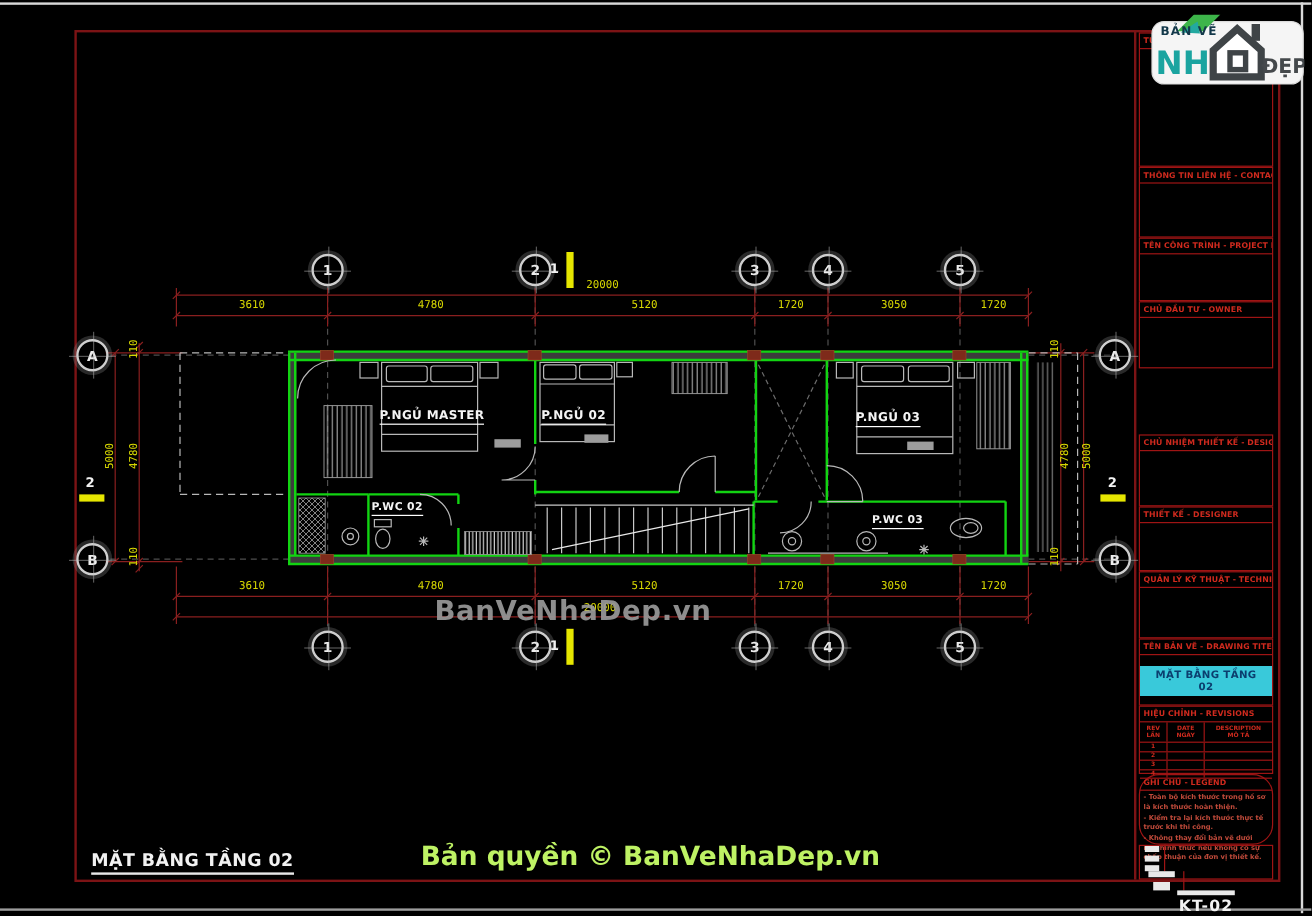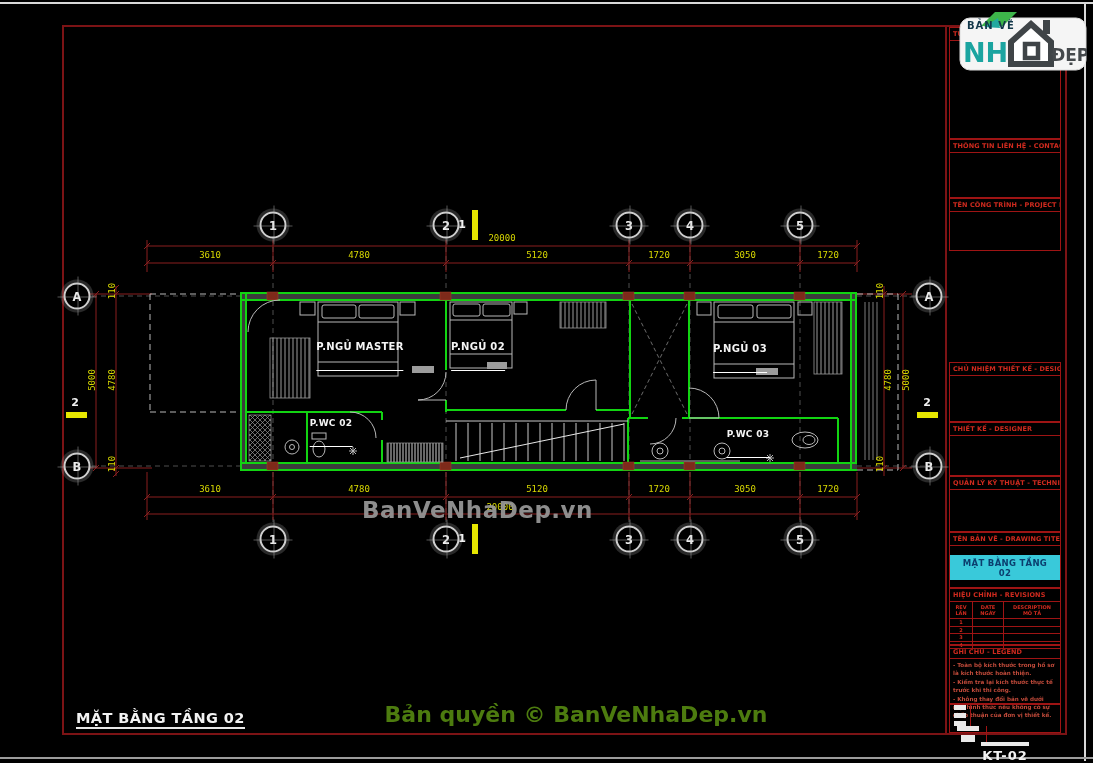"CHỦ ĐẦU TƯ - OWNER" div.tb-sec { html: none -> <div> <span>CHỦ ĐẦU TƯ - OWNER</span> </div> }
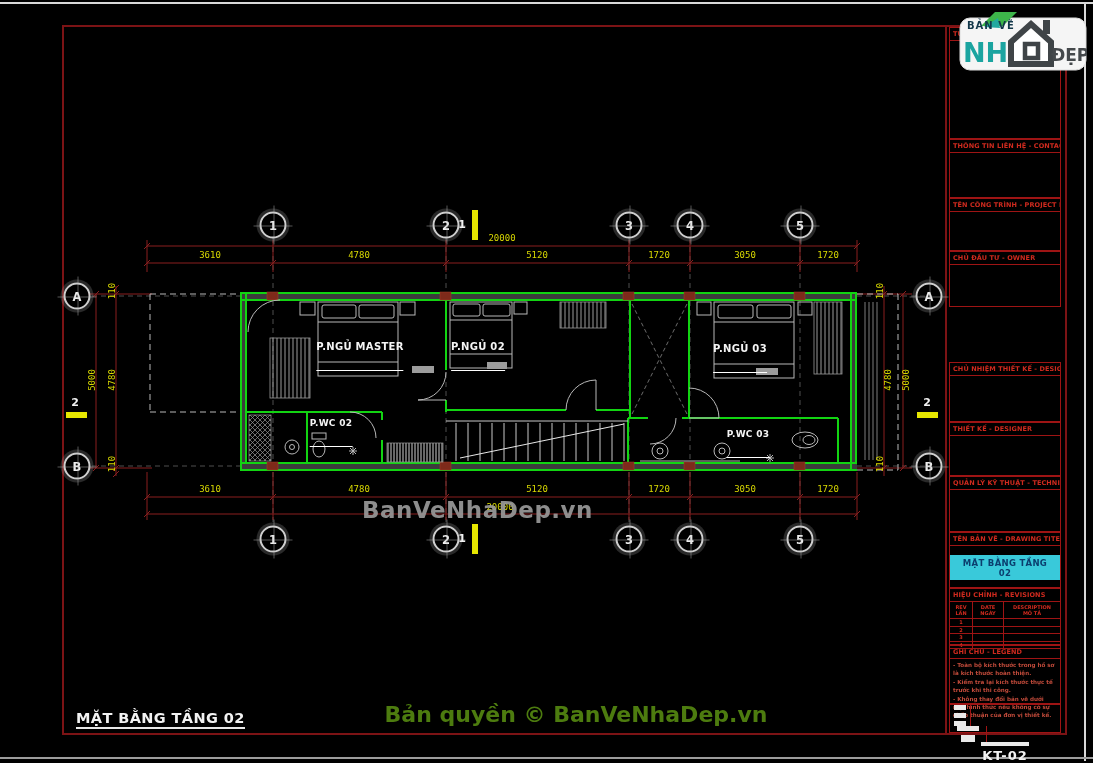"P.NGỦ MASTER" .room { padding-bottom: 18px -> 1px }
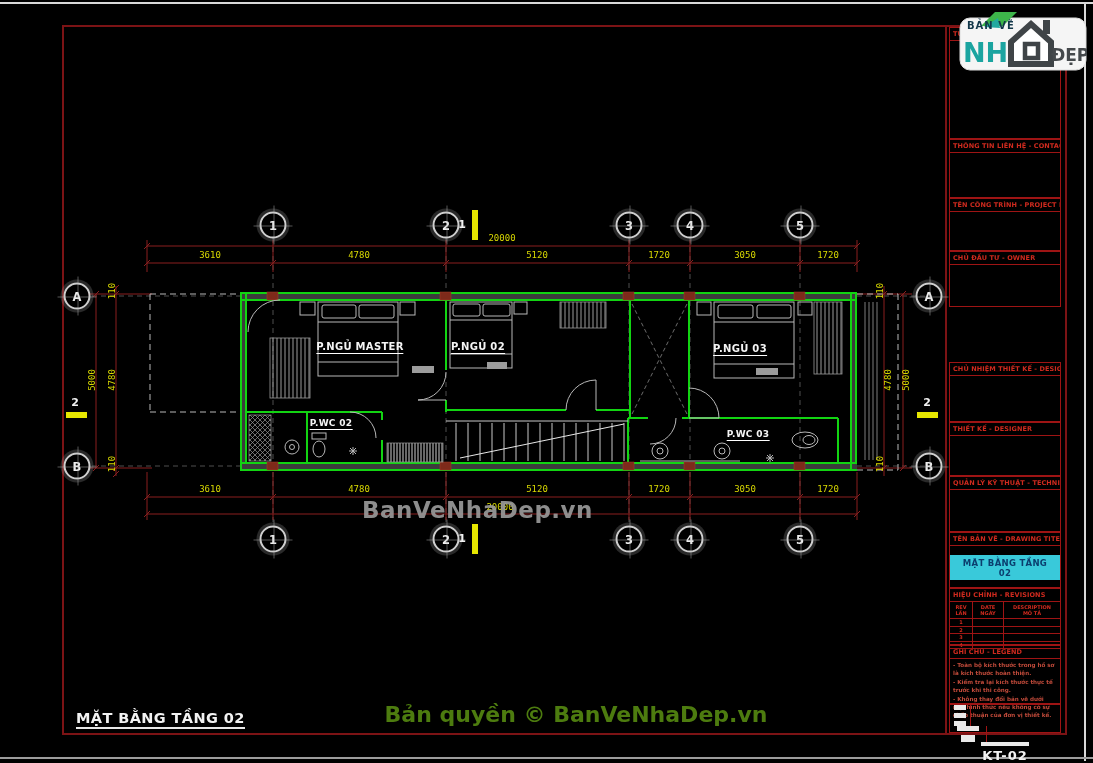"GHI CHÚ - LEGEND" div.tb-sec { border-radius: none -> 17px }
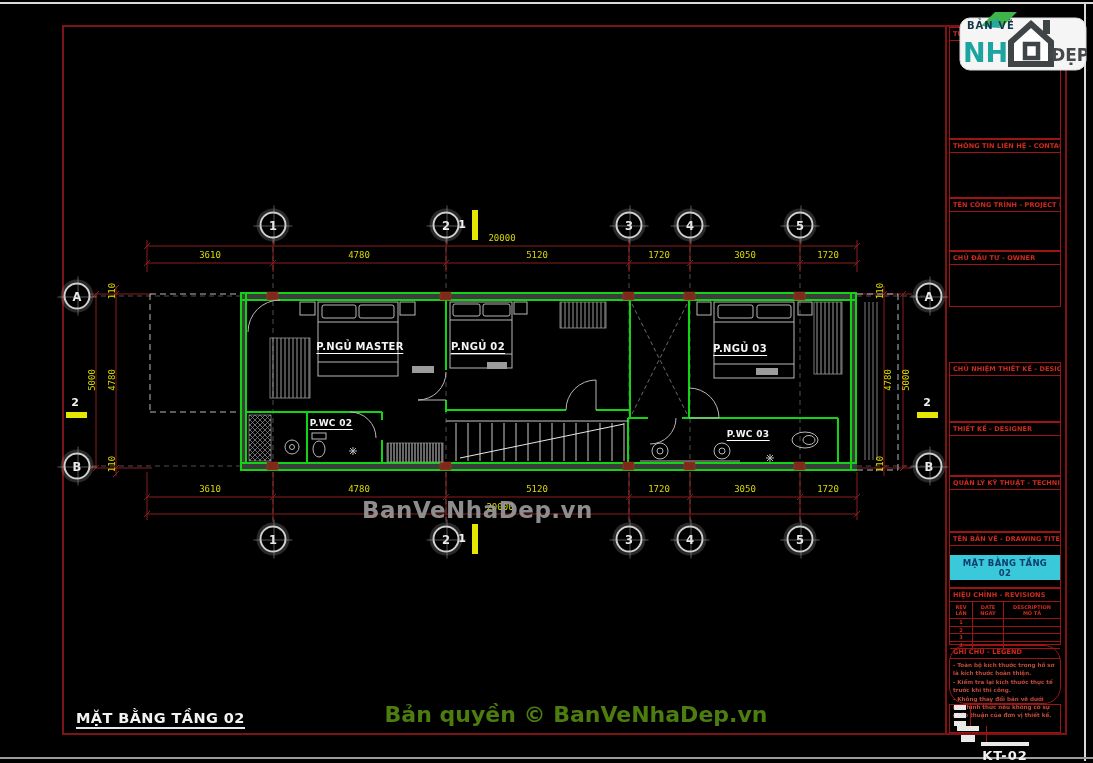"Bản quyền © BanVeNhaDep.vn" .copyright { color: #4d7c0f -> #bef264; margin-left: 34px -> none }
